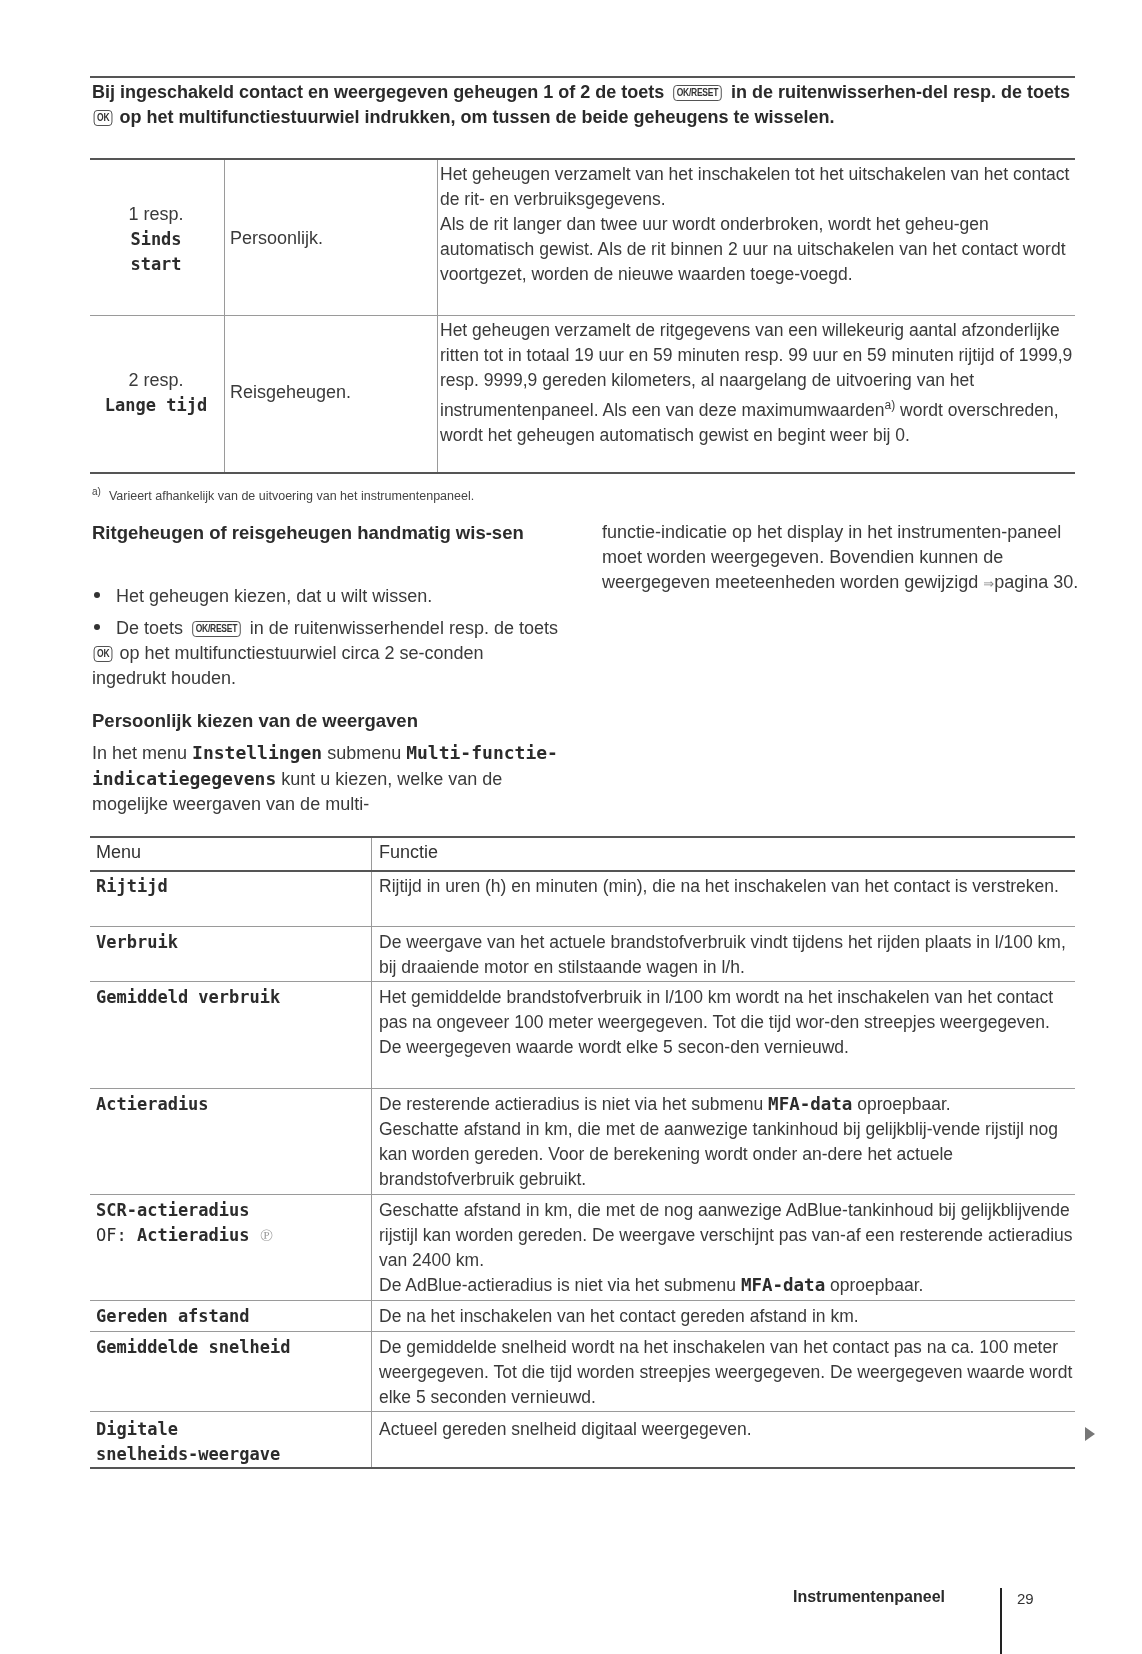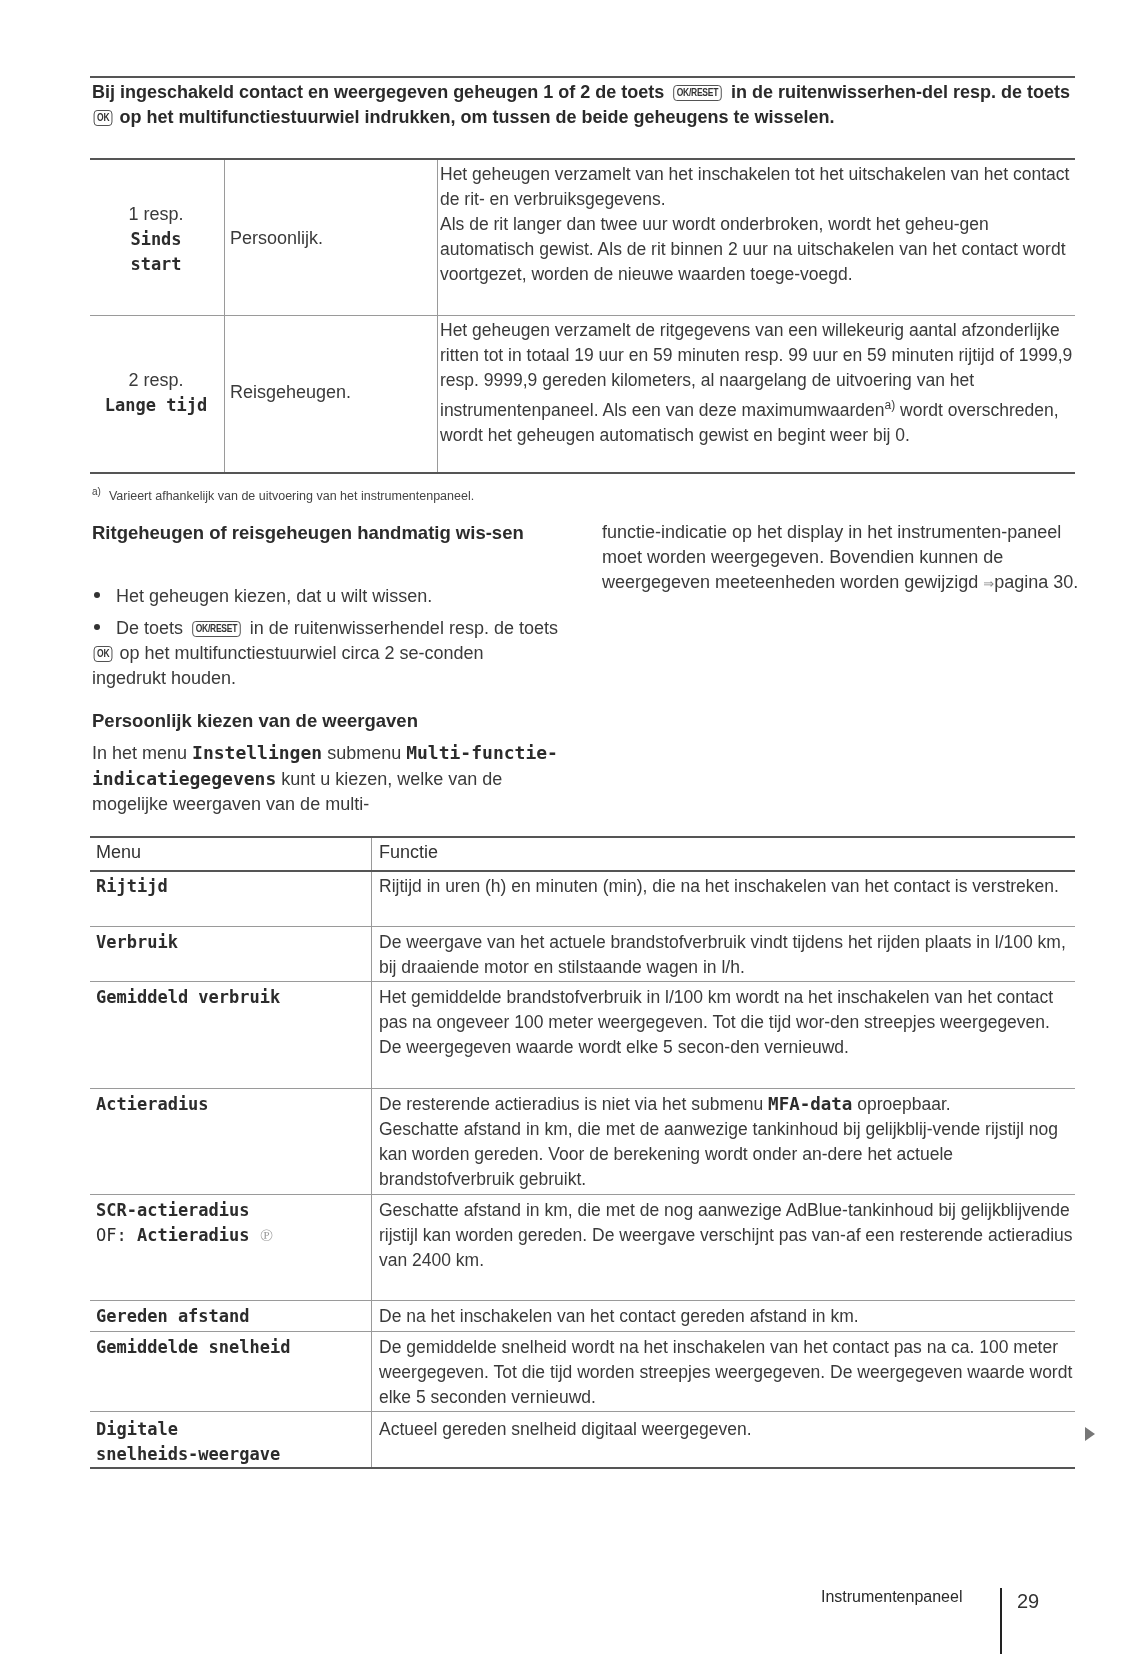"De AdBlue-actieradius is niet via" div { html: none -> <div><span>De AdBlue-actieradius is niet via het submenu </span><span>MFA-data</span><span> oproepbaar.</span></div> }
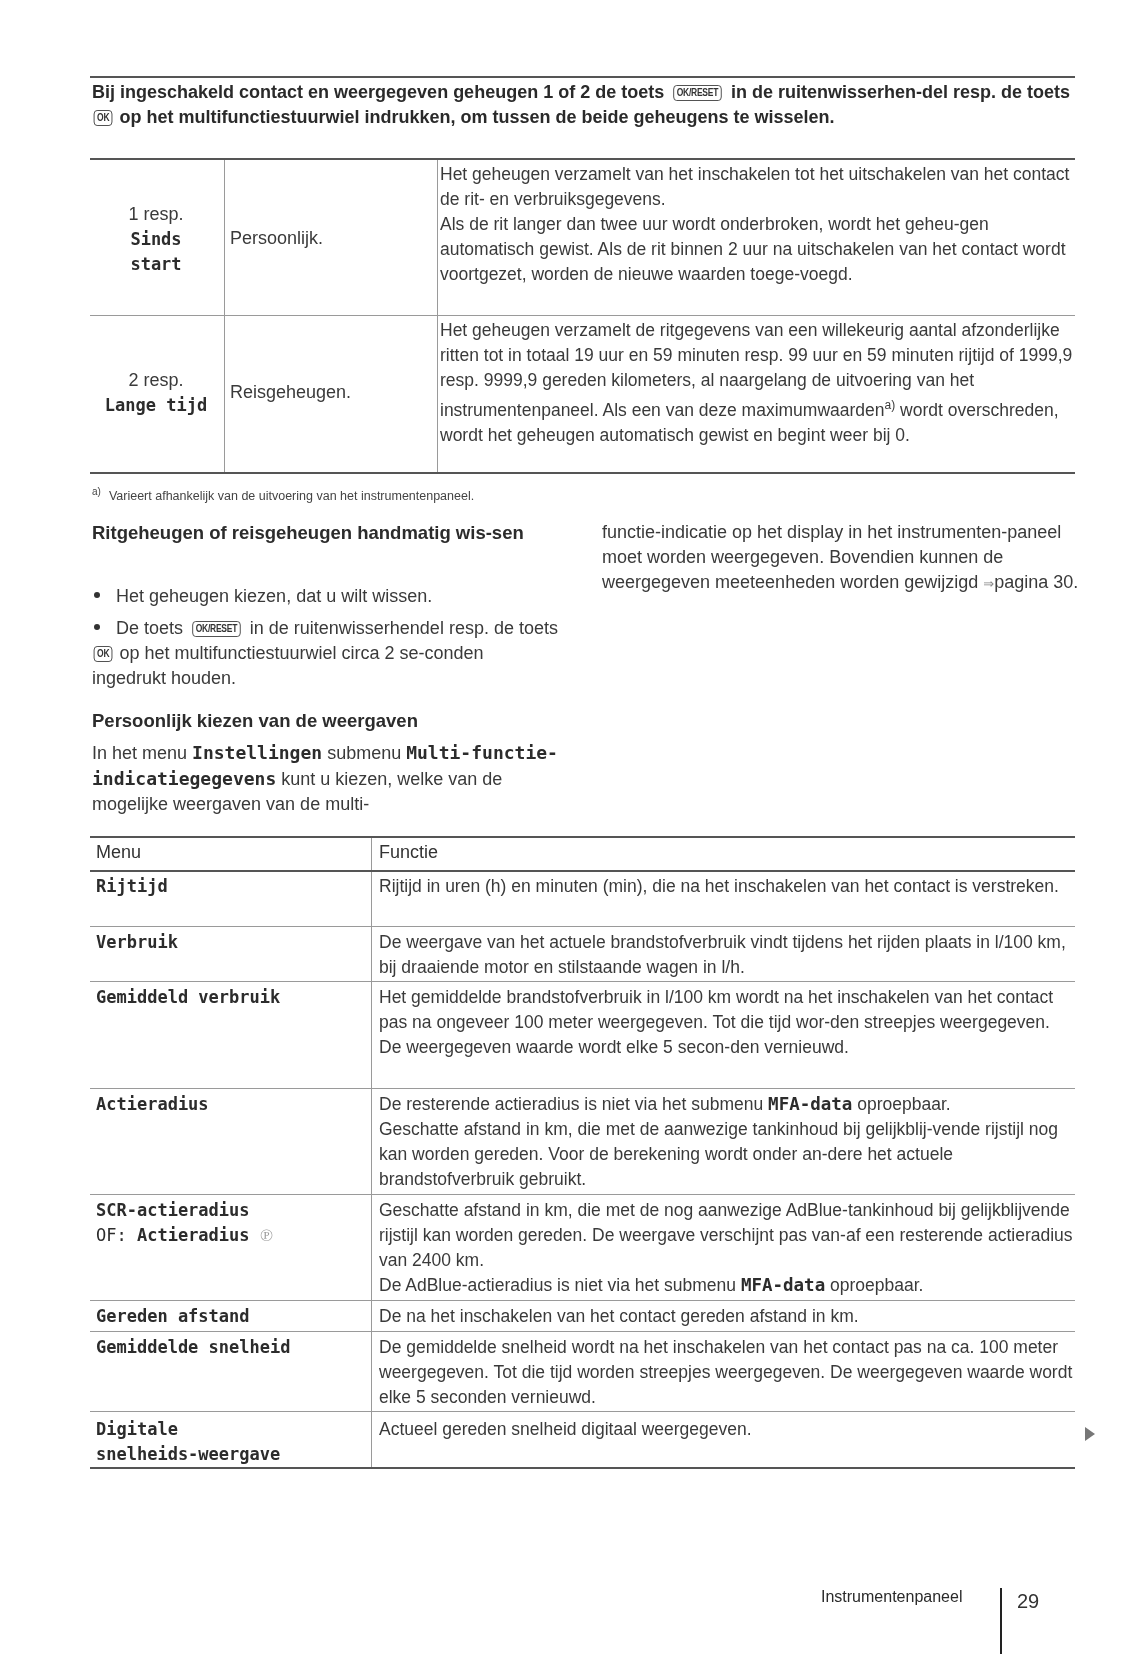"Instrumentenpaneel" #footer-title { font-weight: normal -> bold; left: 821px -> 793px }
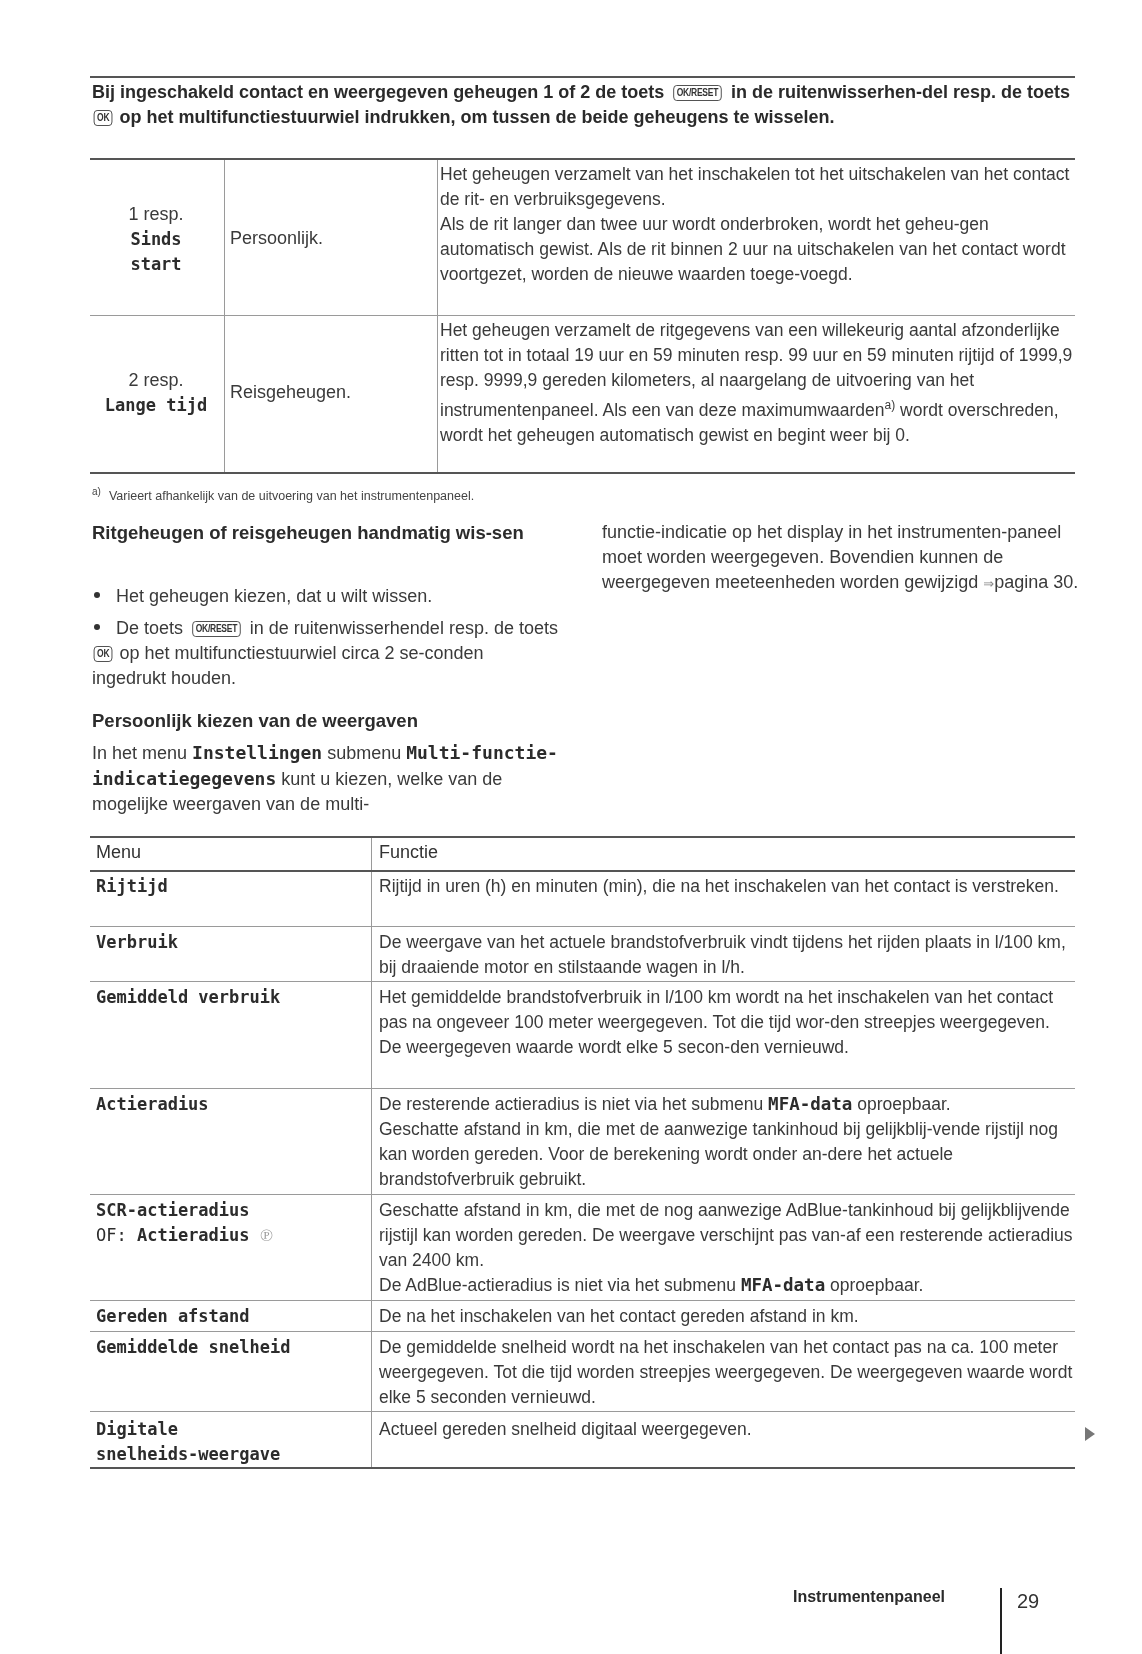"29" #footer-page { font-size: 20px -> 15px }
